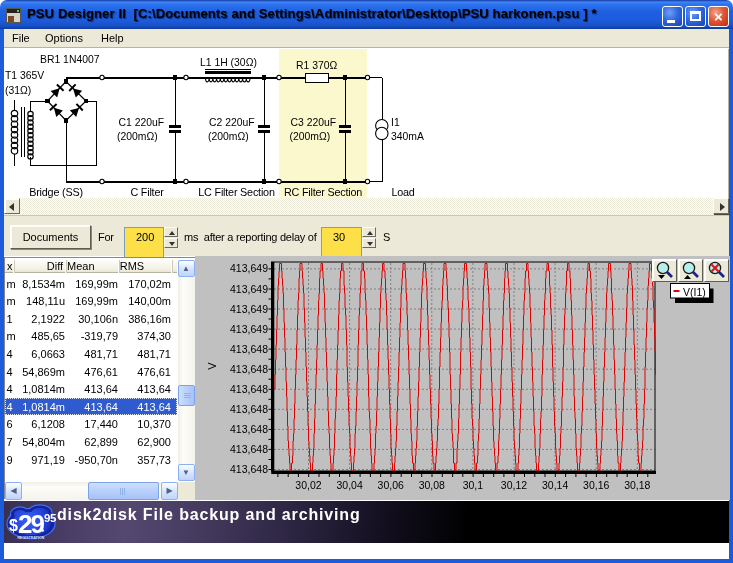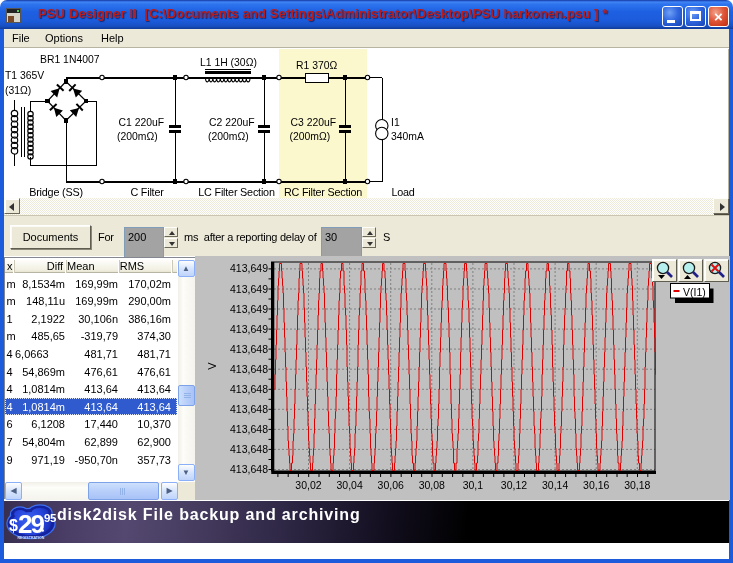"PSU Designer II [C:\Documents and" #title { color: #b91c1c -> #000000; left: 38px -> 27px }
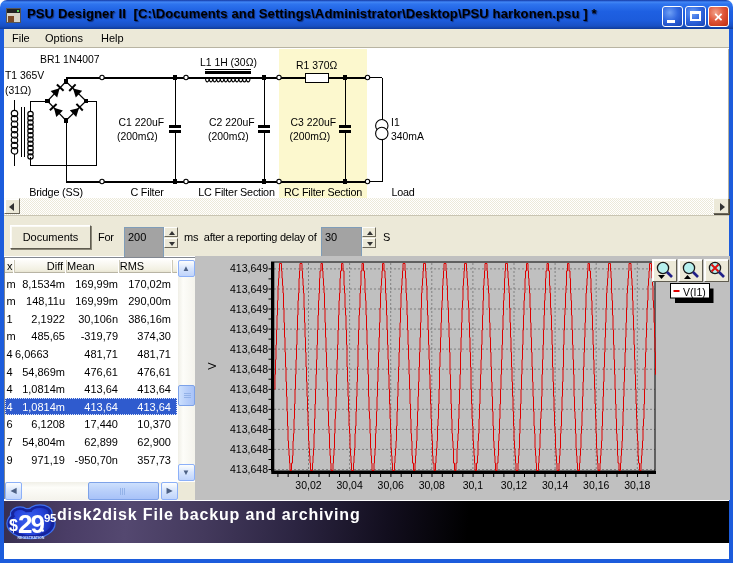"200" .spinbox { background: #a3a3a3 -> #fde047; padding: 3px 0 0 3px -> 3px 0 0 11px }
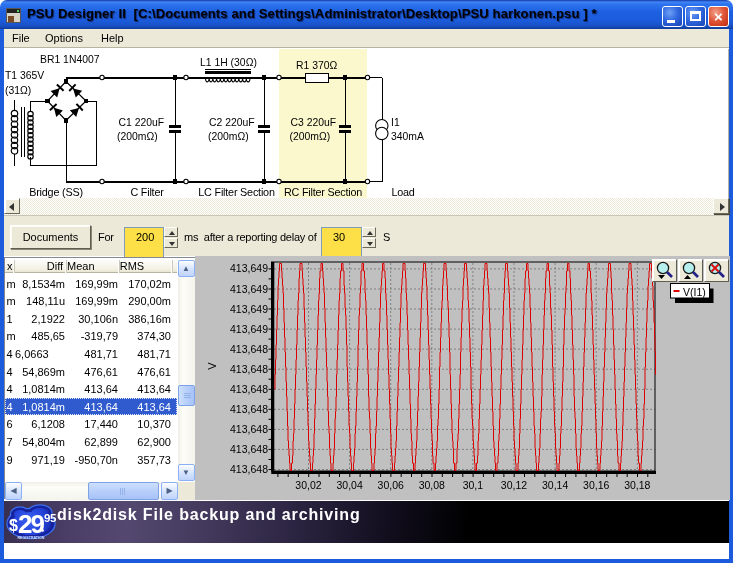"290,00m" span.abs { text: 290,00m -> 140,00m }
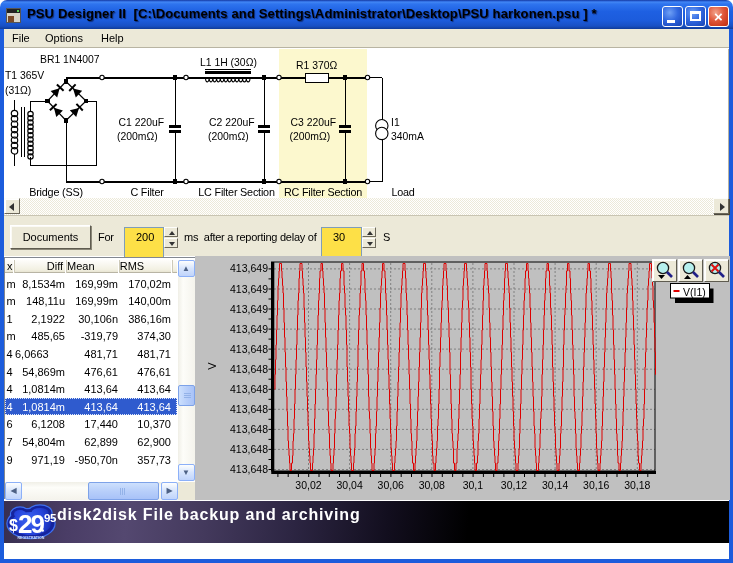"6,0663" span.abs { text-align: left -> right }
